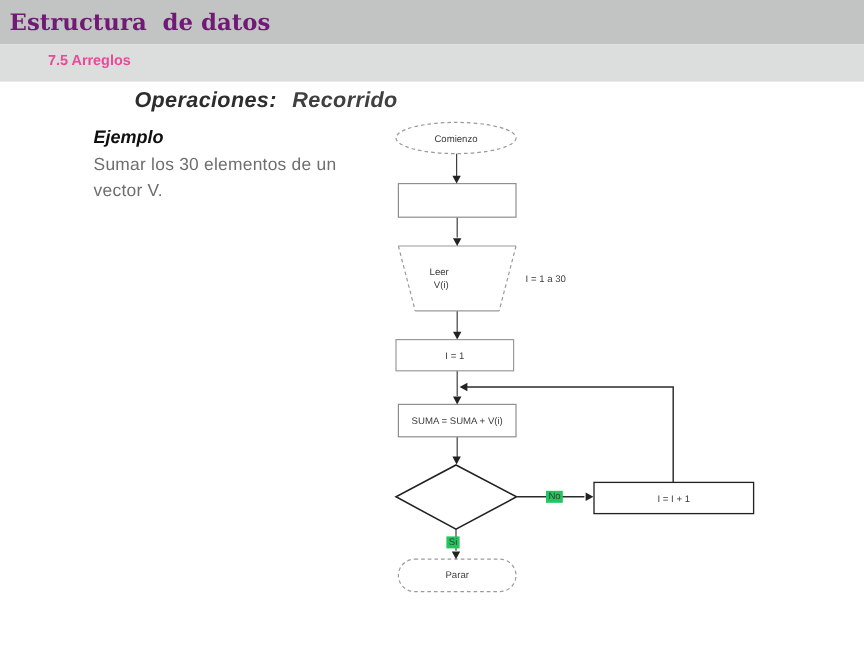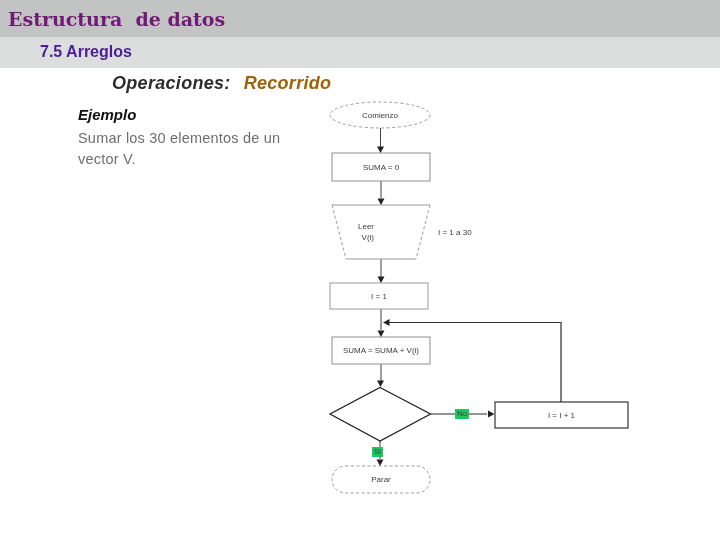"7.5 Arreglos" .section { color: #4c1d95 -> #ec4899; font-size: 16px -> 12px }
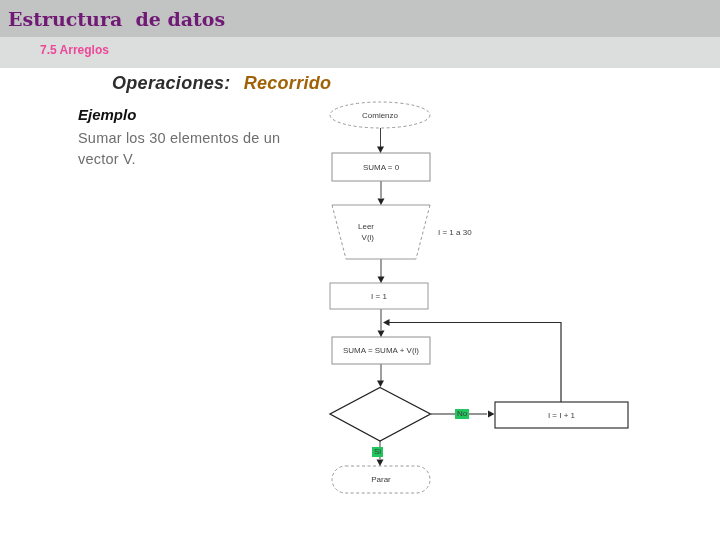"Recorrido" .ops .hl { color: #a16207 -> #404040 }
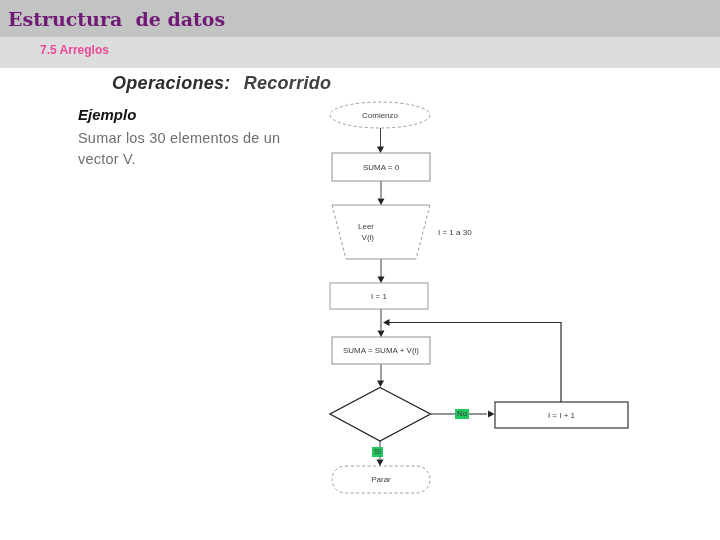"SUMA = 0" div.fl { html: <div>SUMA = 0</div> -> none }
